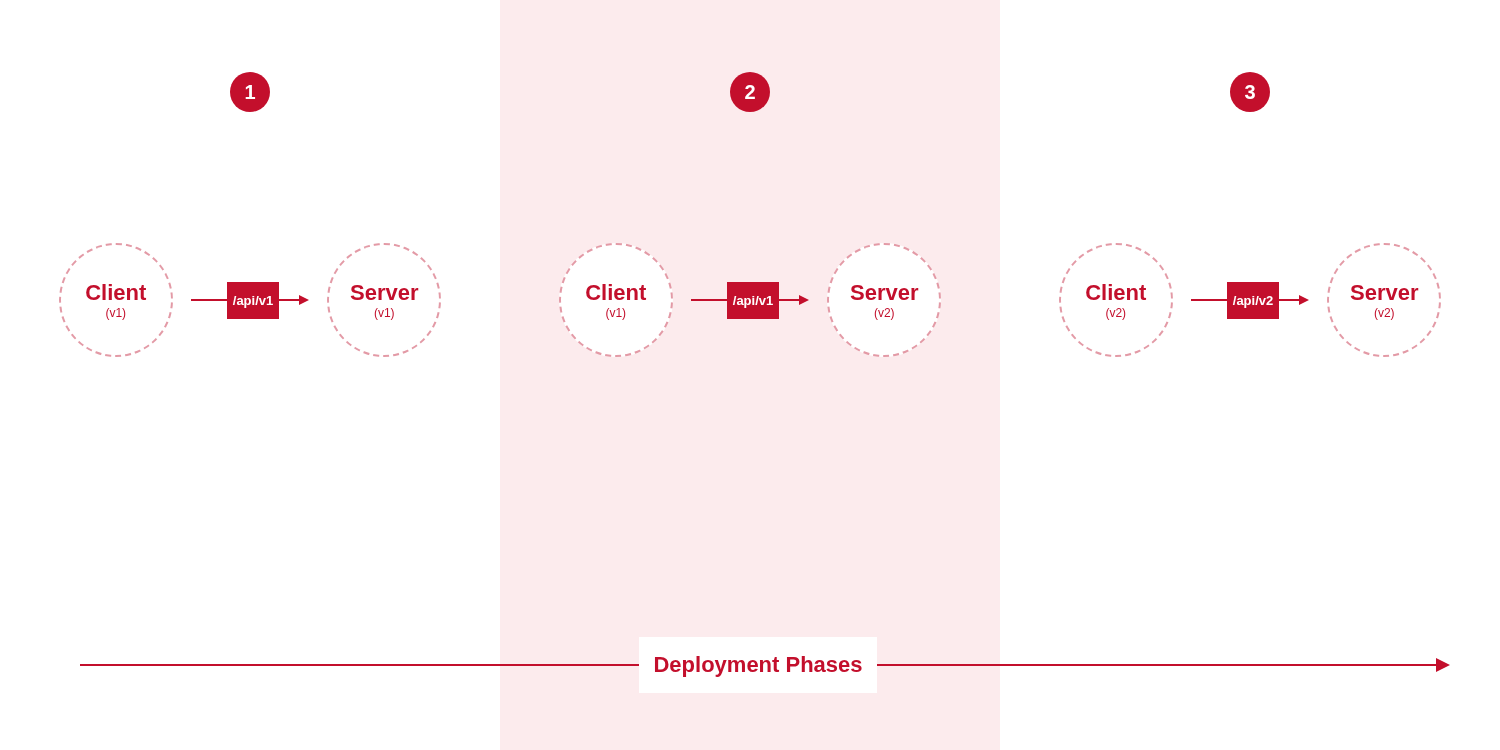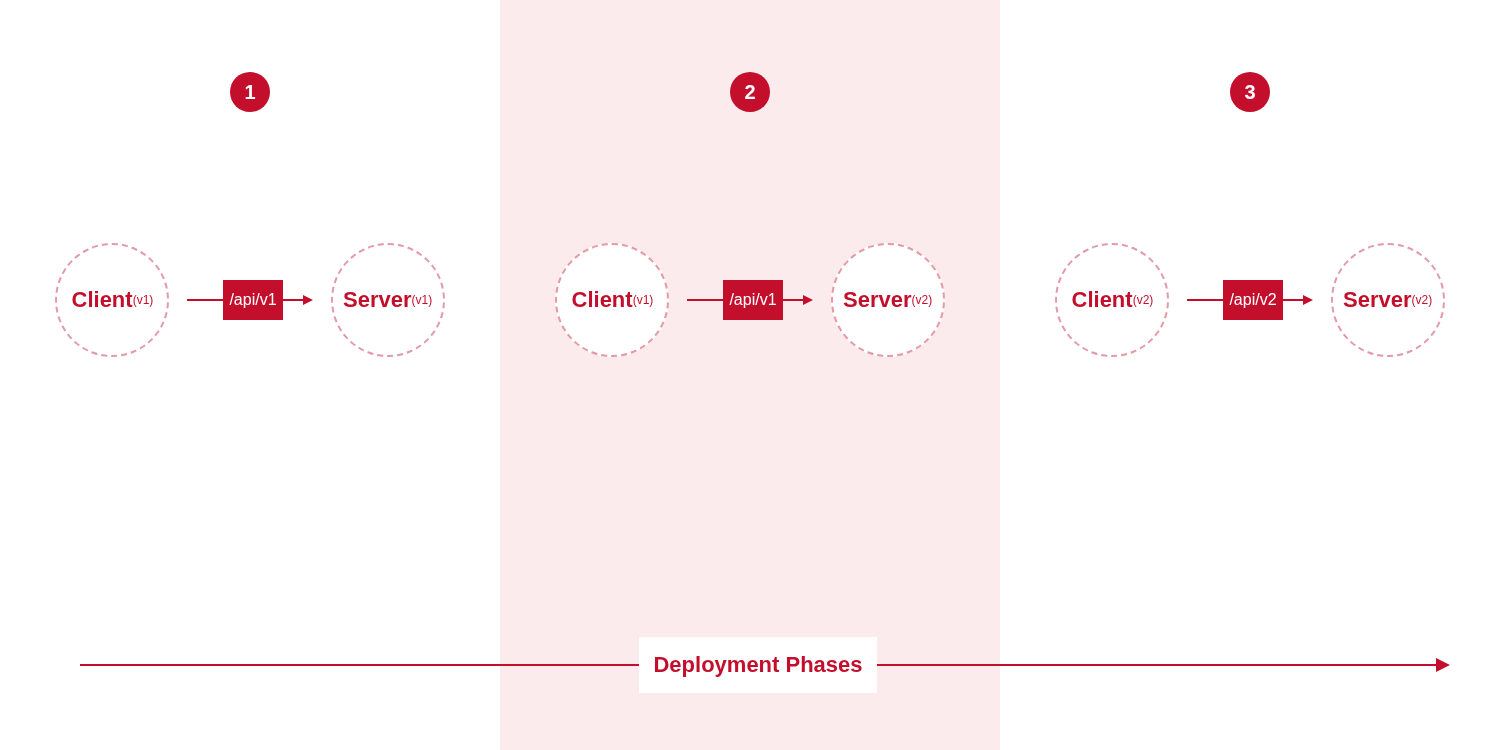"Client" .node { flex-direction: row -> column }
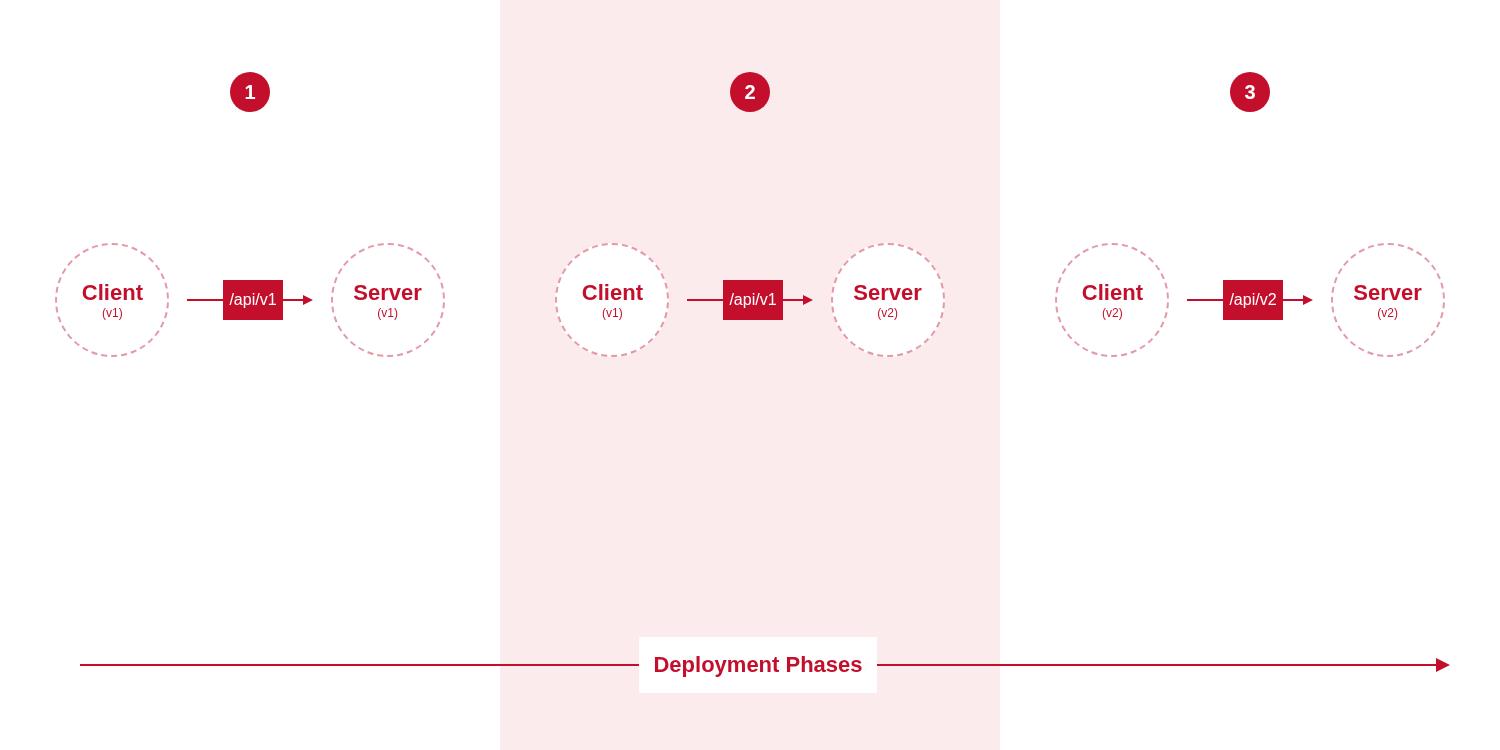"/api/v1" .arrow .tag { font-size: 16px -> 13px; font-weight: 400 -> 700 }
